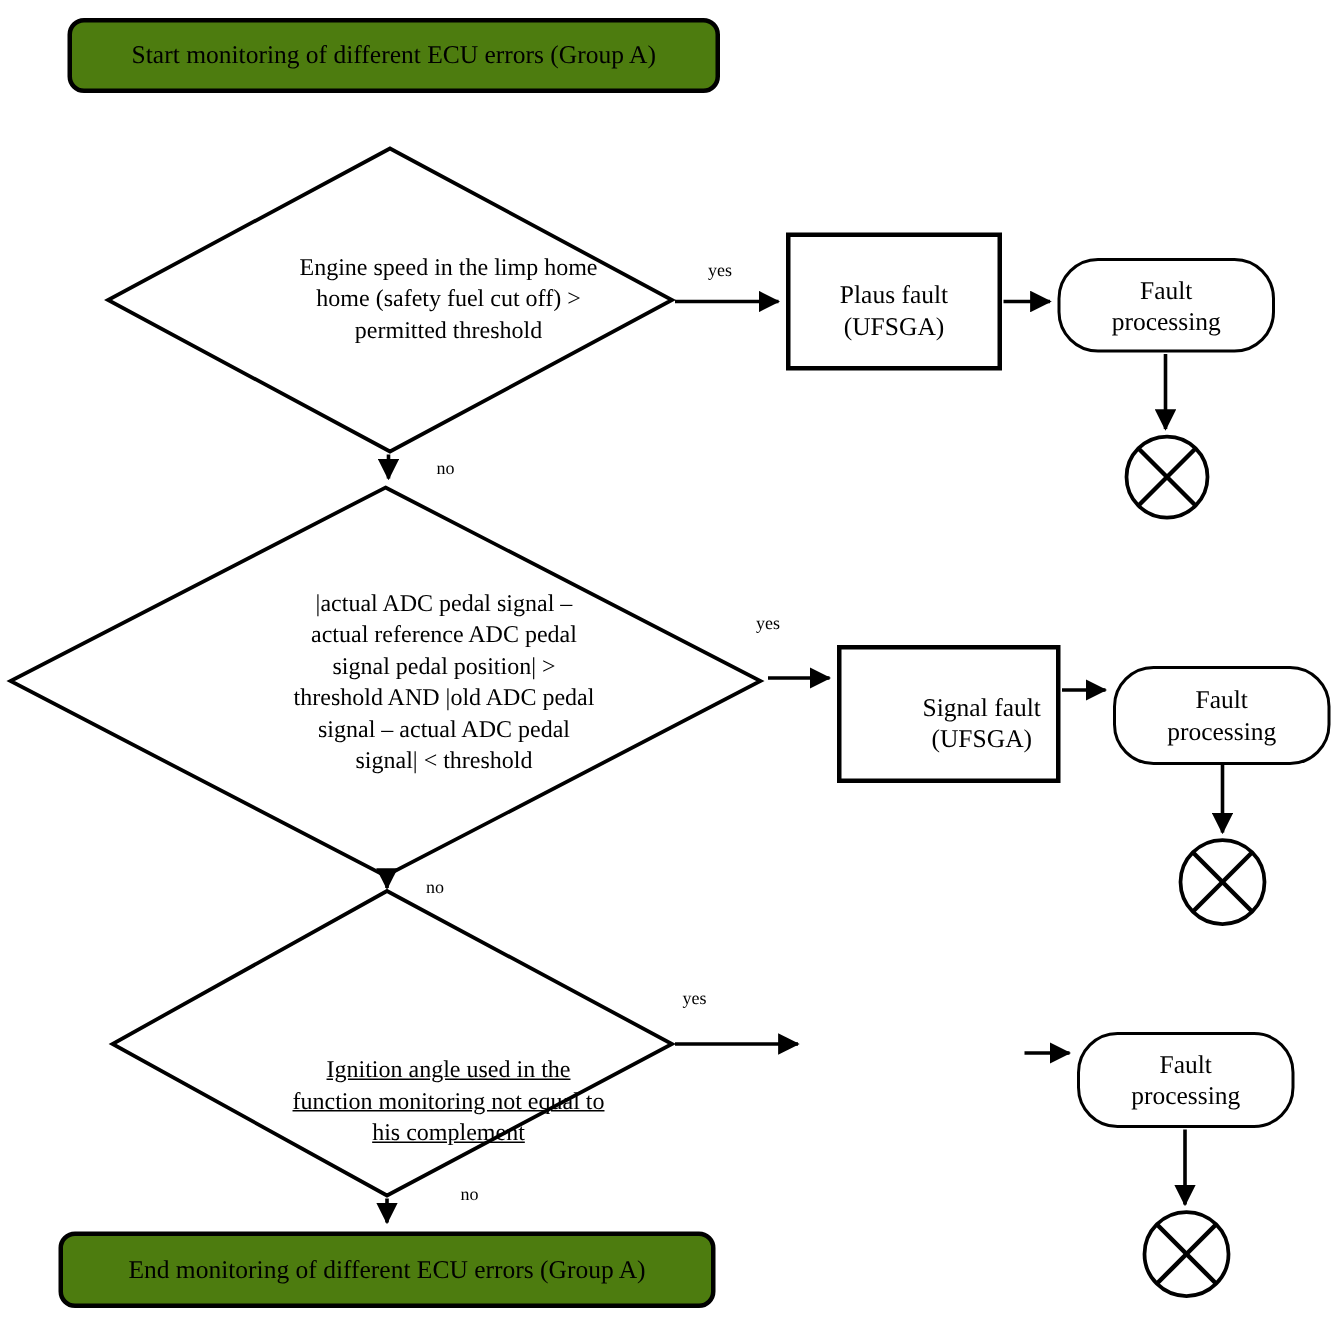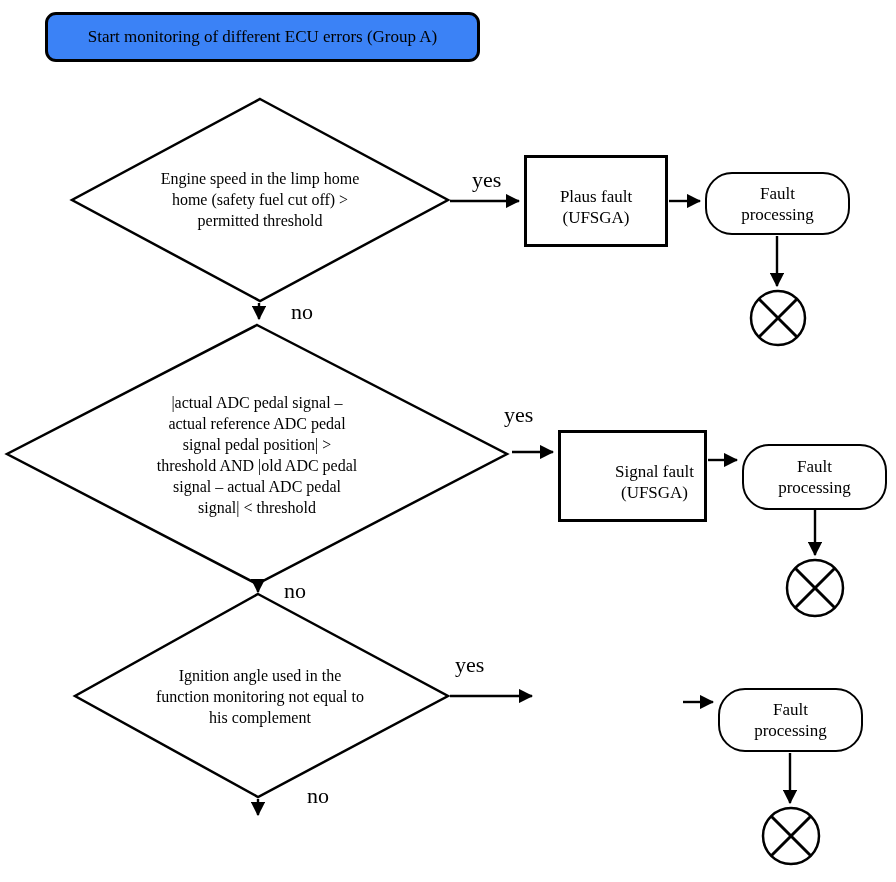"Start monitoring of different ECU" .terminator { background: #3b82f6 -> #4d7c0f }
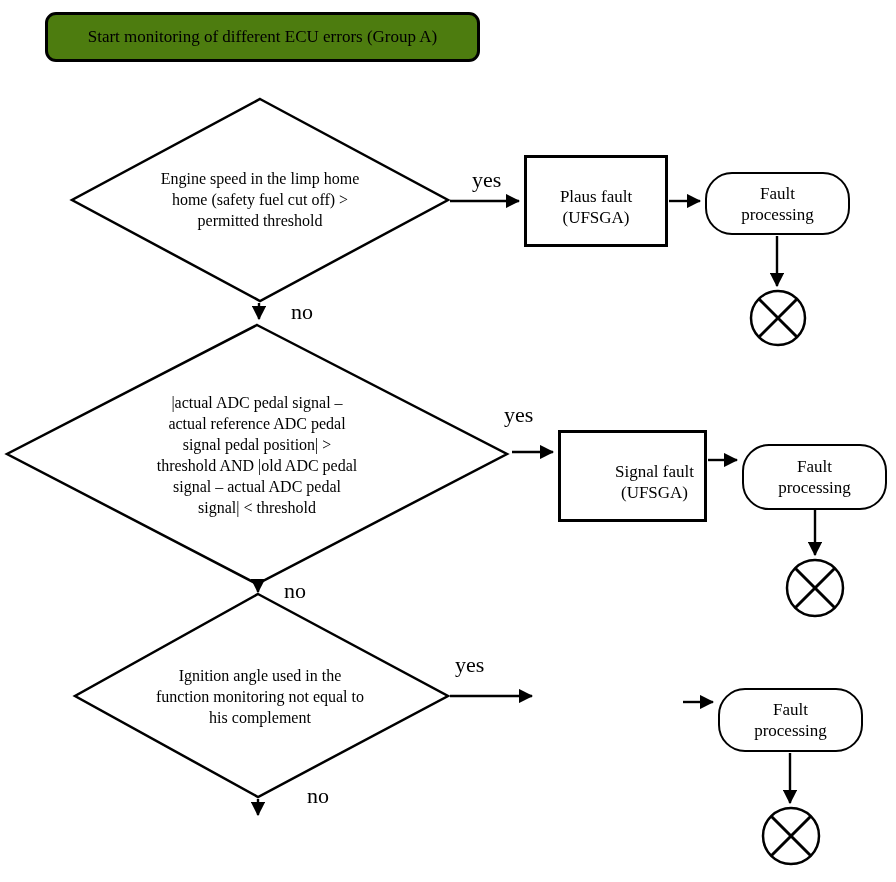"Engine speed in the limp" .diamond-text { margin-left: none -> 39px }
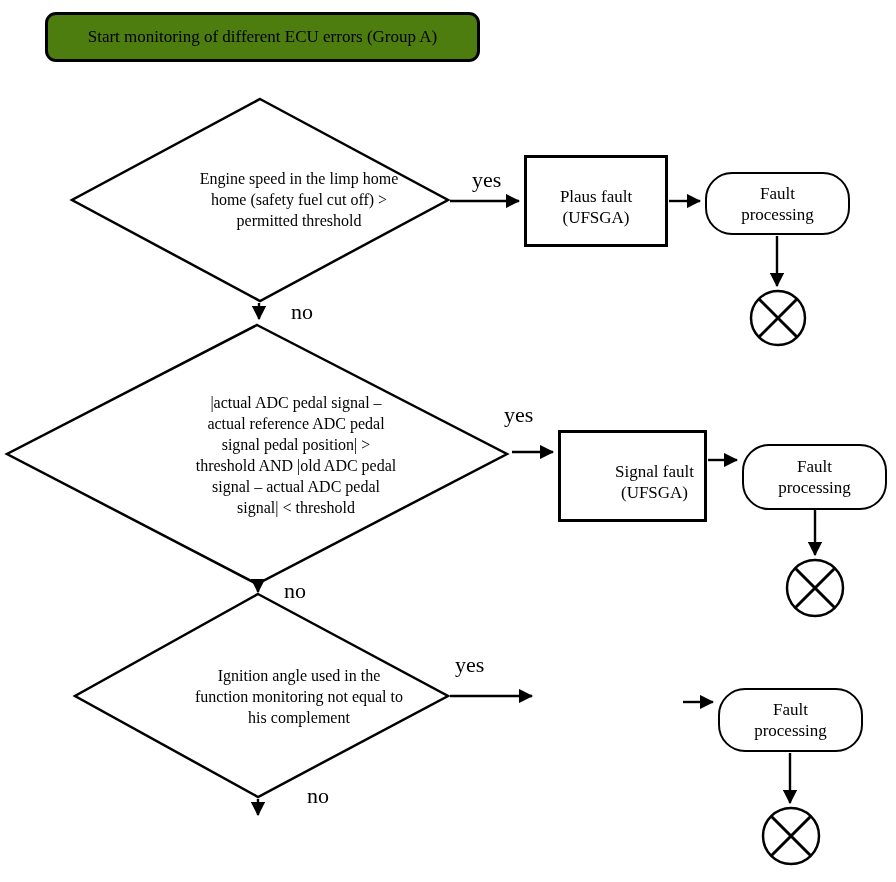"yes" .edge-label { font-size: 22px -> 12px }
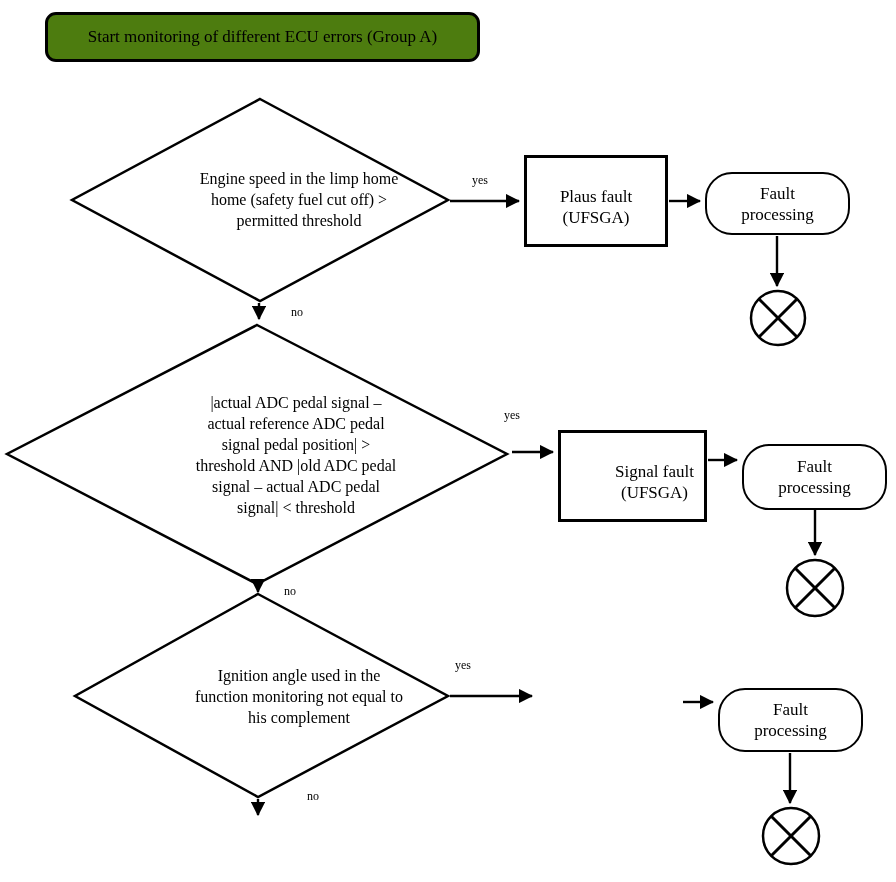"Ignition angle used in the" div.diamond-text { text-decoration: none -> underline; top: 651px -> 689px }
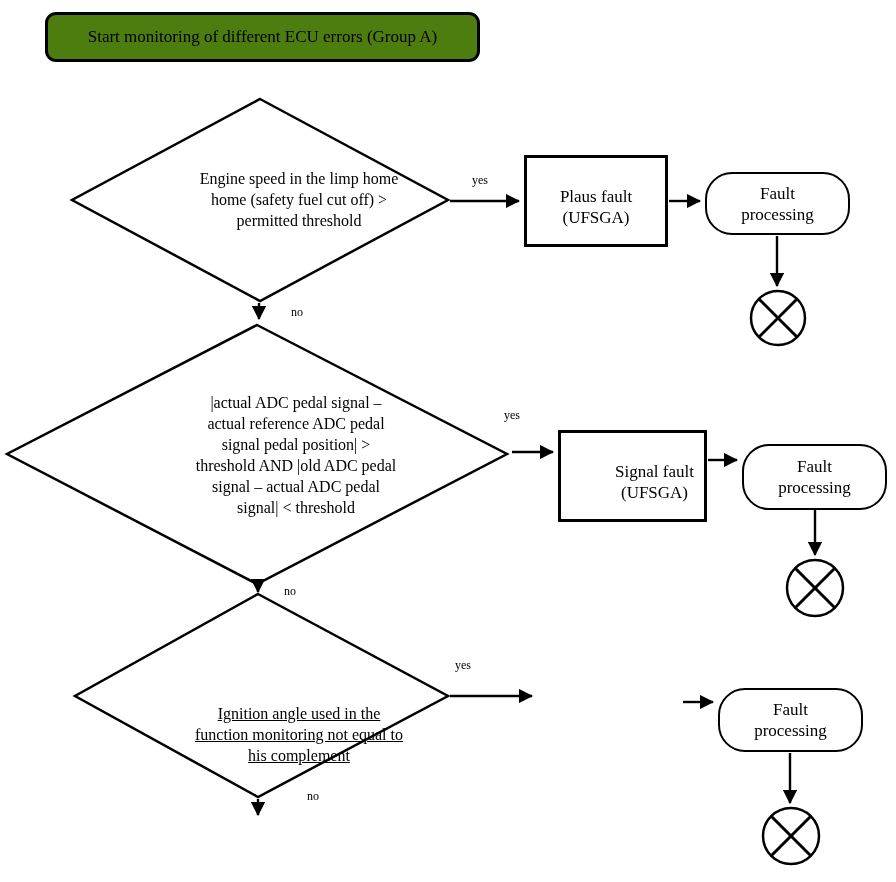"End monitoring of different ECU" div.terminator { html: none -> <div> <span>End monitoring of different ECU errors (Group A)</span> </div> }
